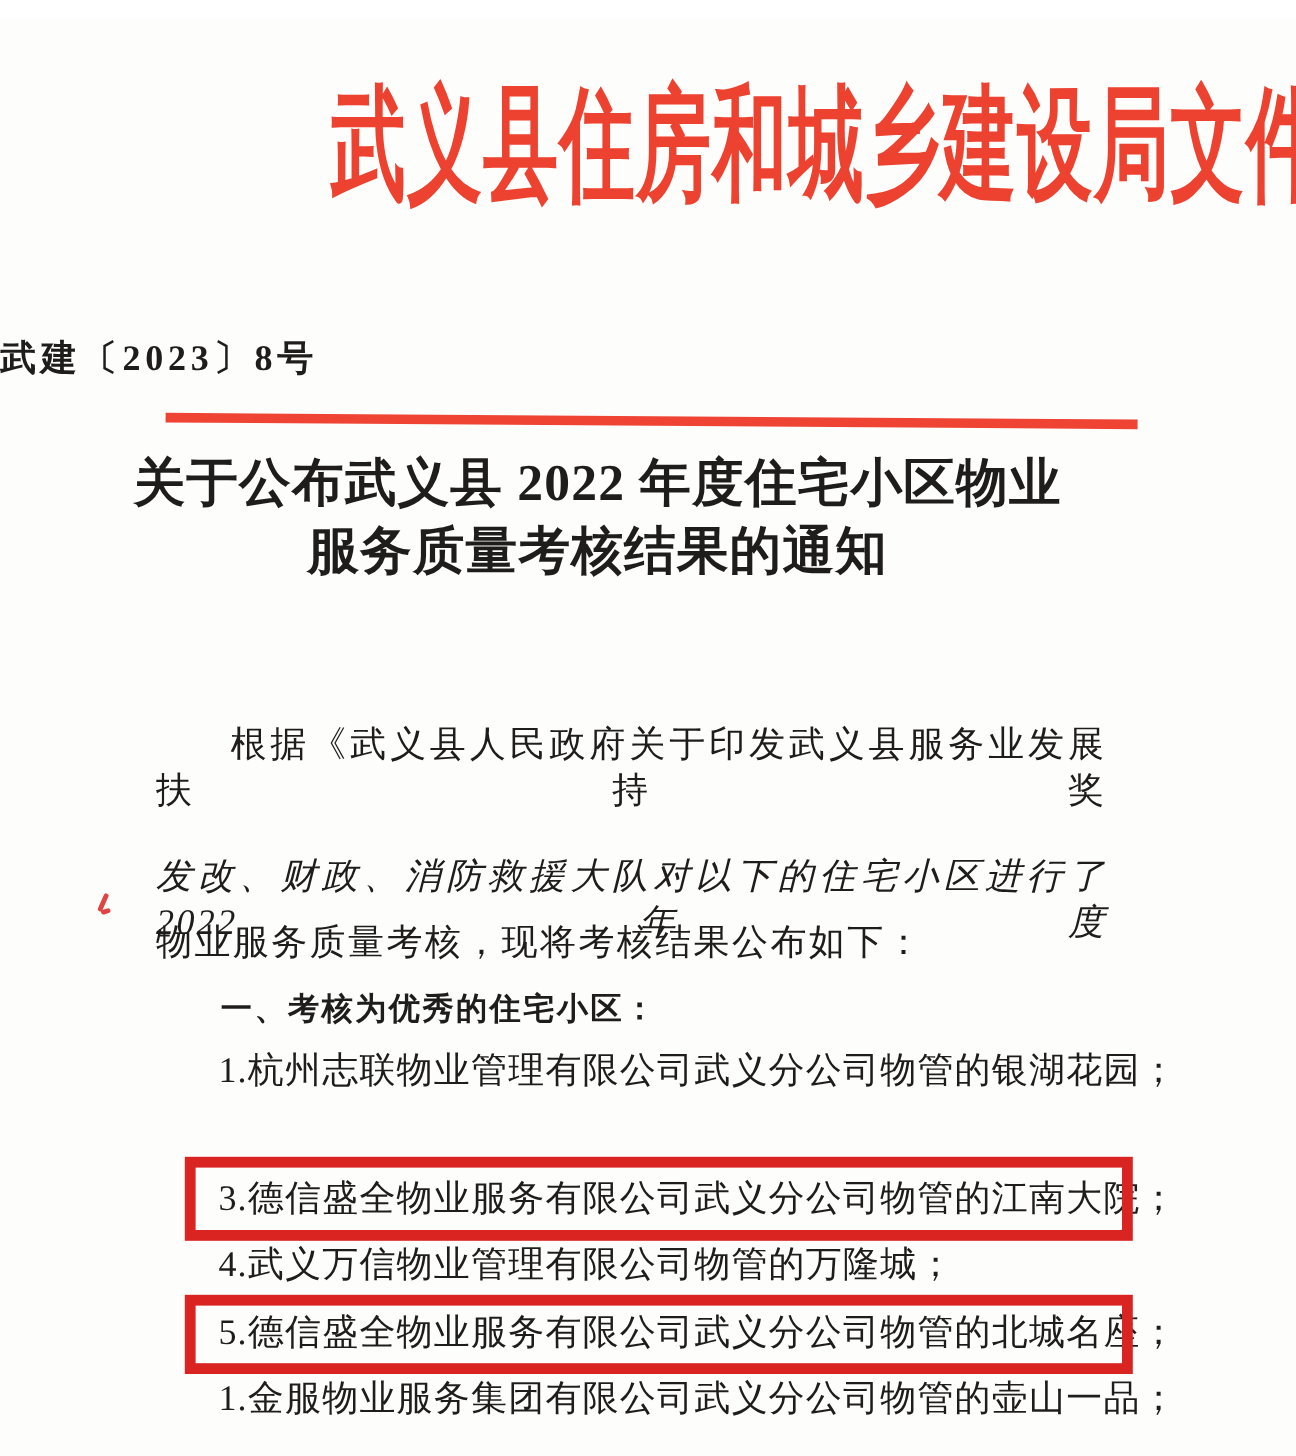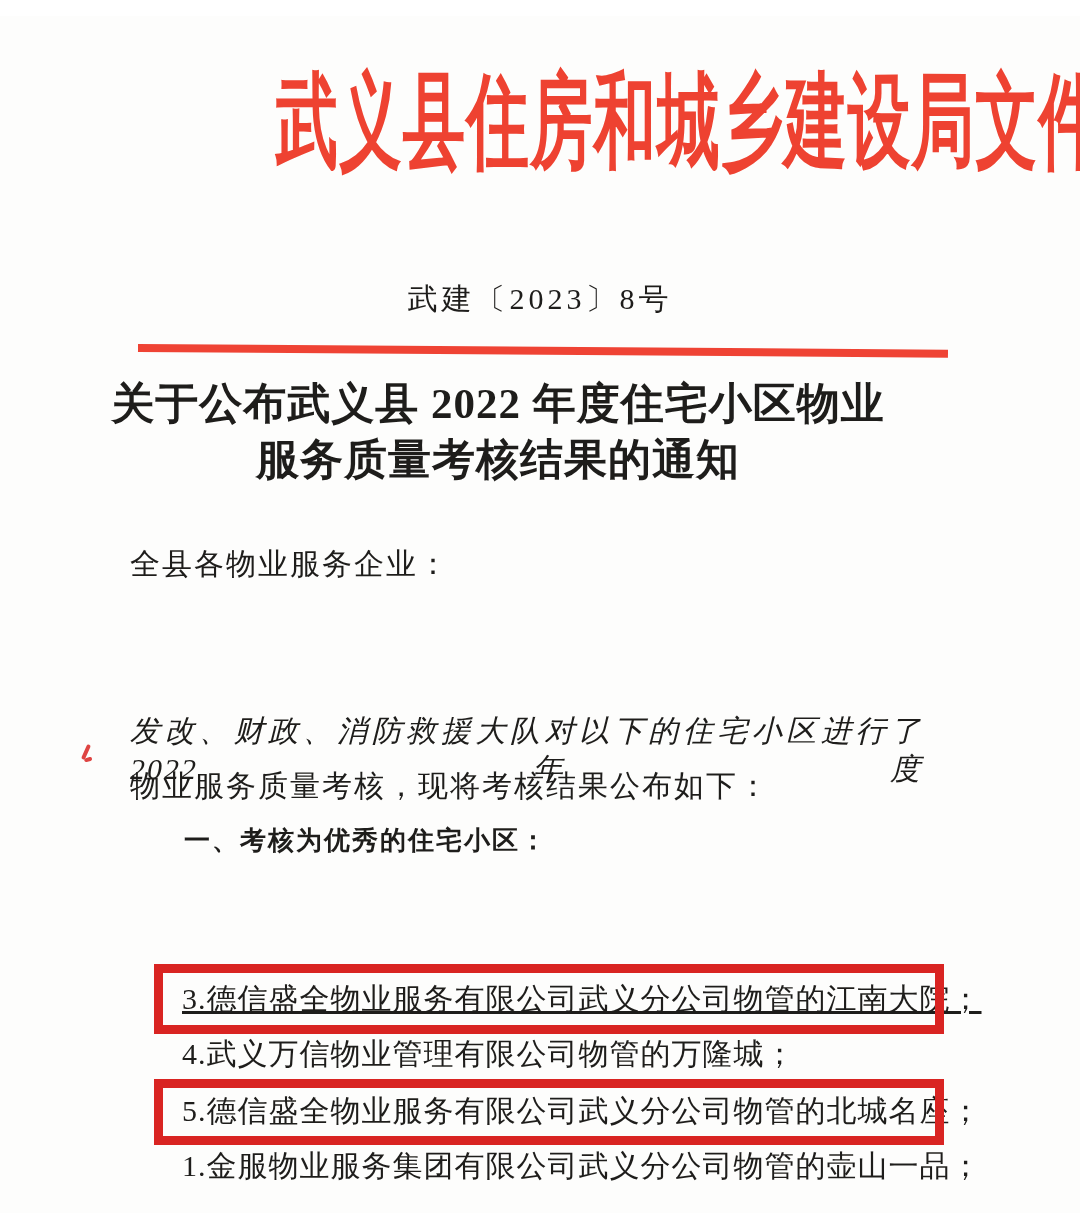"武建〔2023〕8号" .doc-number { font-weight: none -> bold; text-align: center -> none }
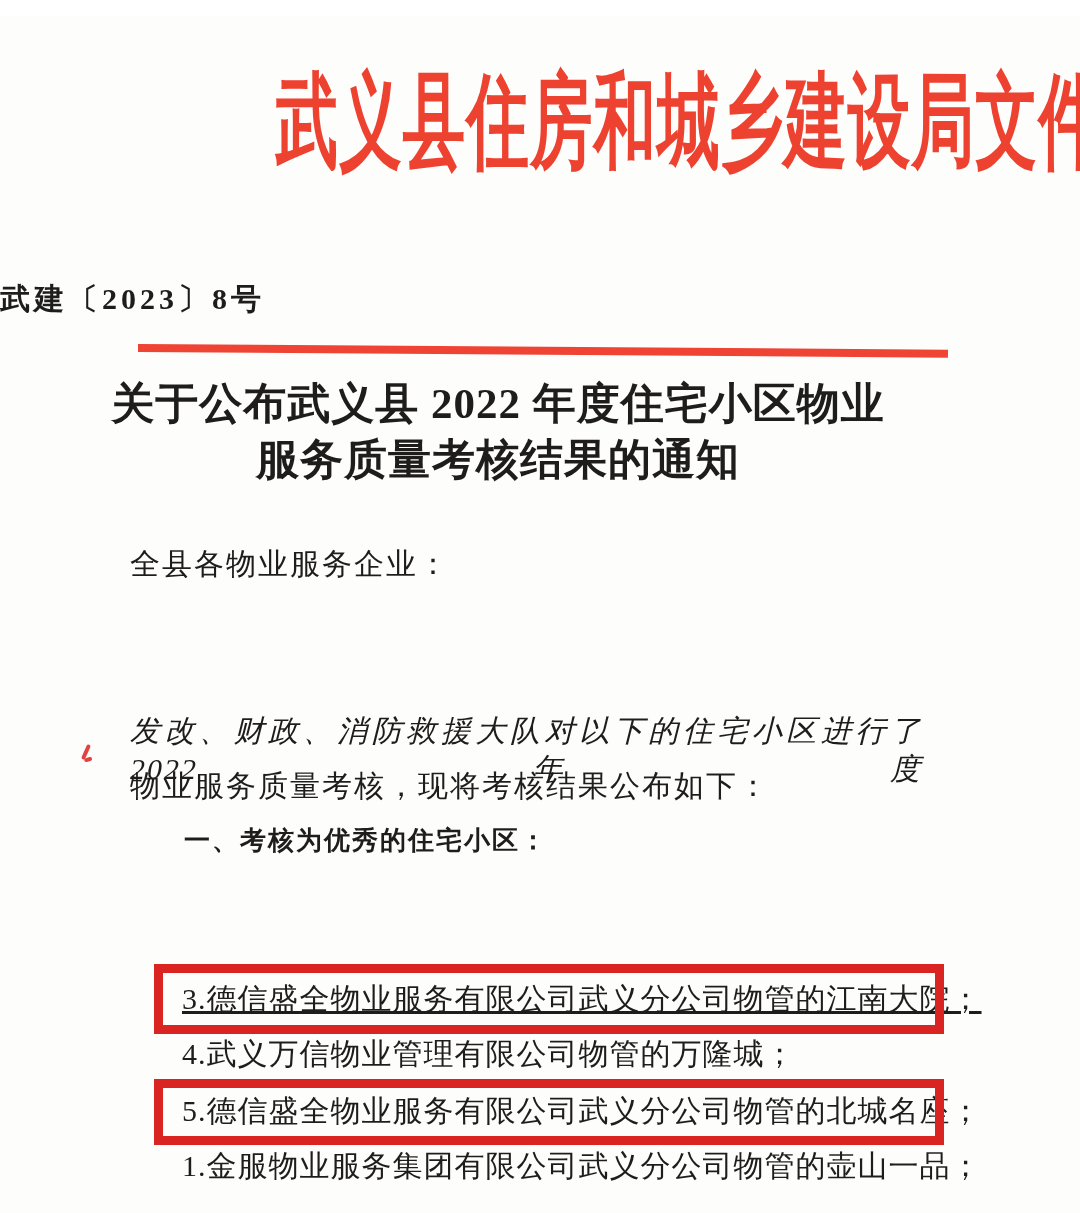"全县各物业服务企业：" div.body-line { html: <div>全县各物业服务企业：</div> -> none }
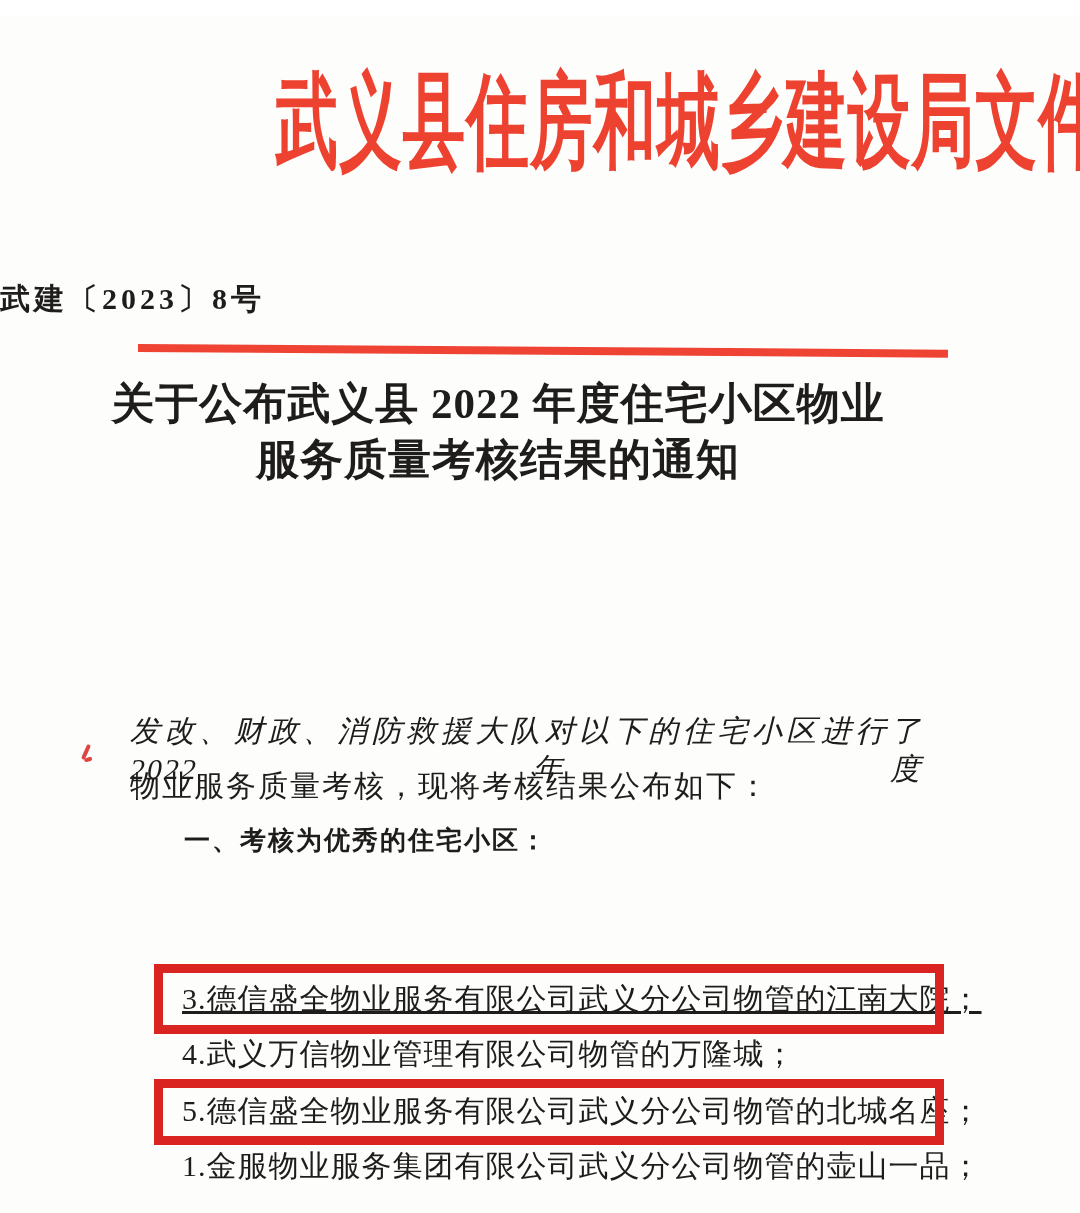"根据《武义县人民政府关于印发武义县服务业发展扶持奖" div.body-line { html: none -> <div>根据《武义县人民政府关于印发武义县服务业发展扶持奖</div> }
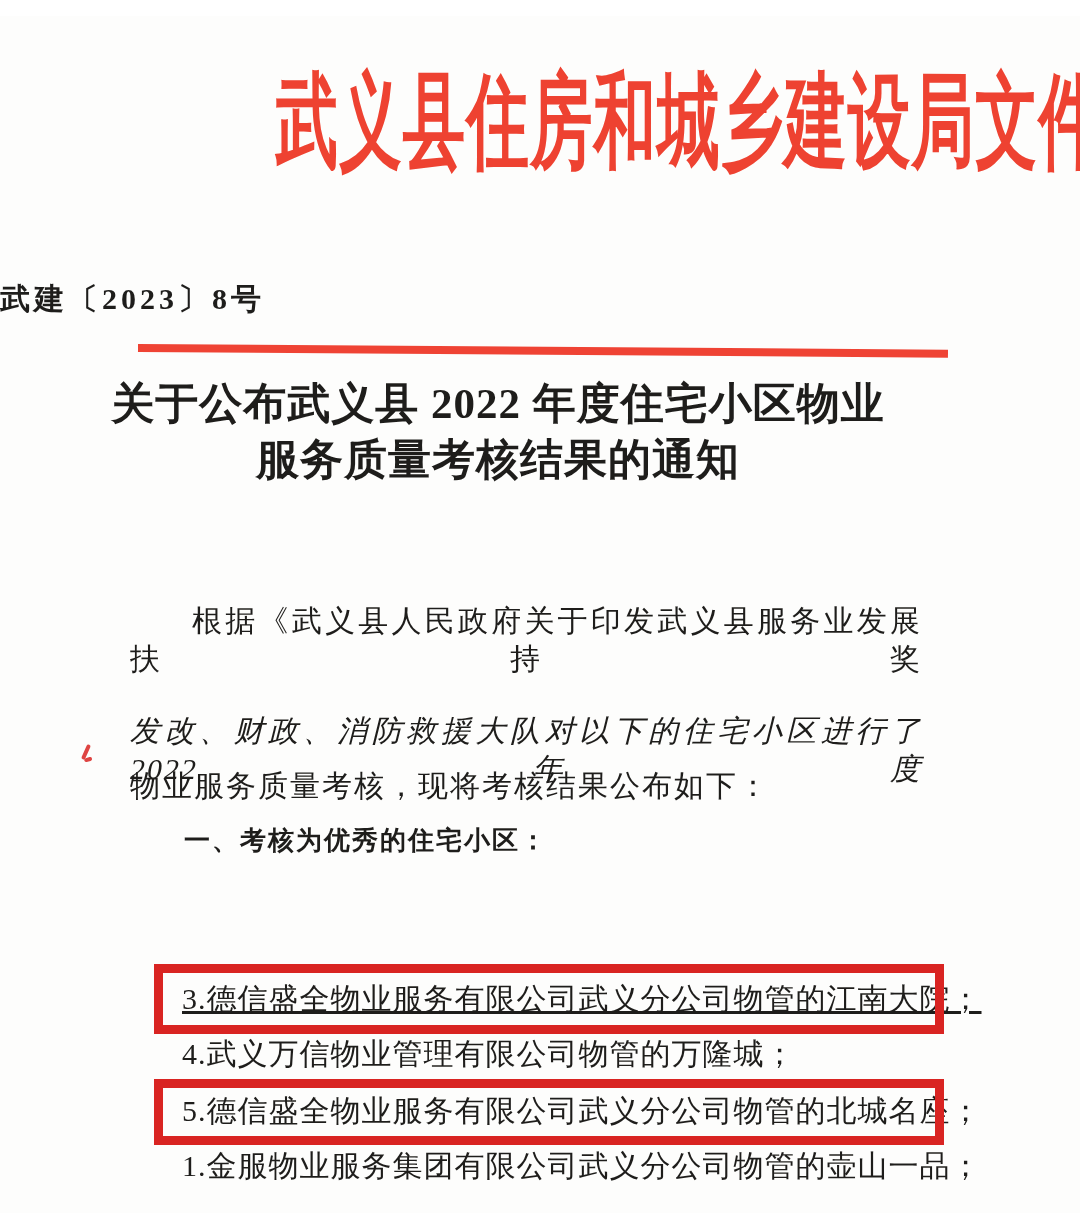"1.杭州志联物业管理有限公司武义分公司物管的银湖花园；" div.list-item { html: none -> <div>1.杭州志联物业管理有限公司武义分公司物管的银湖花园；</div> }
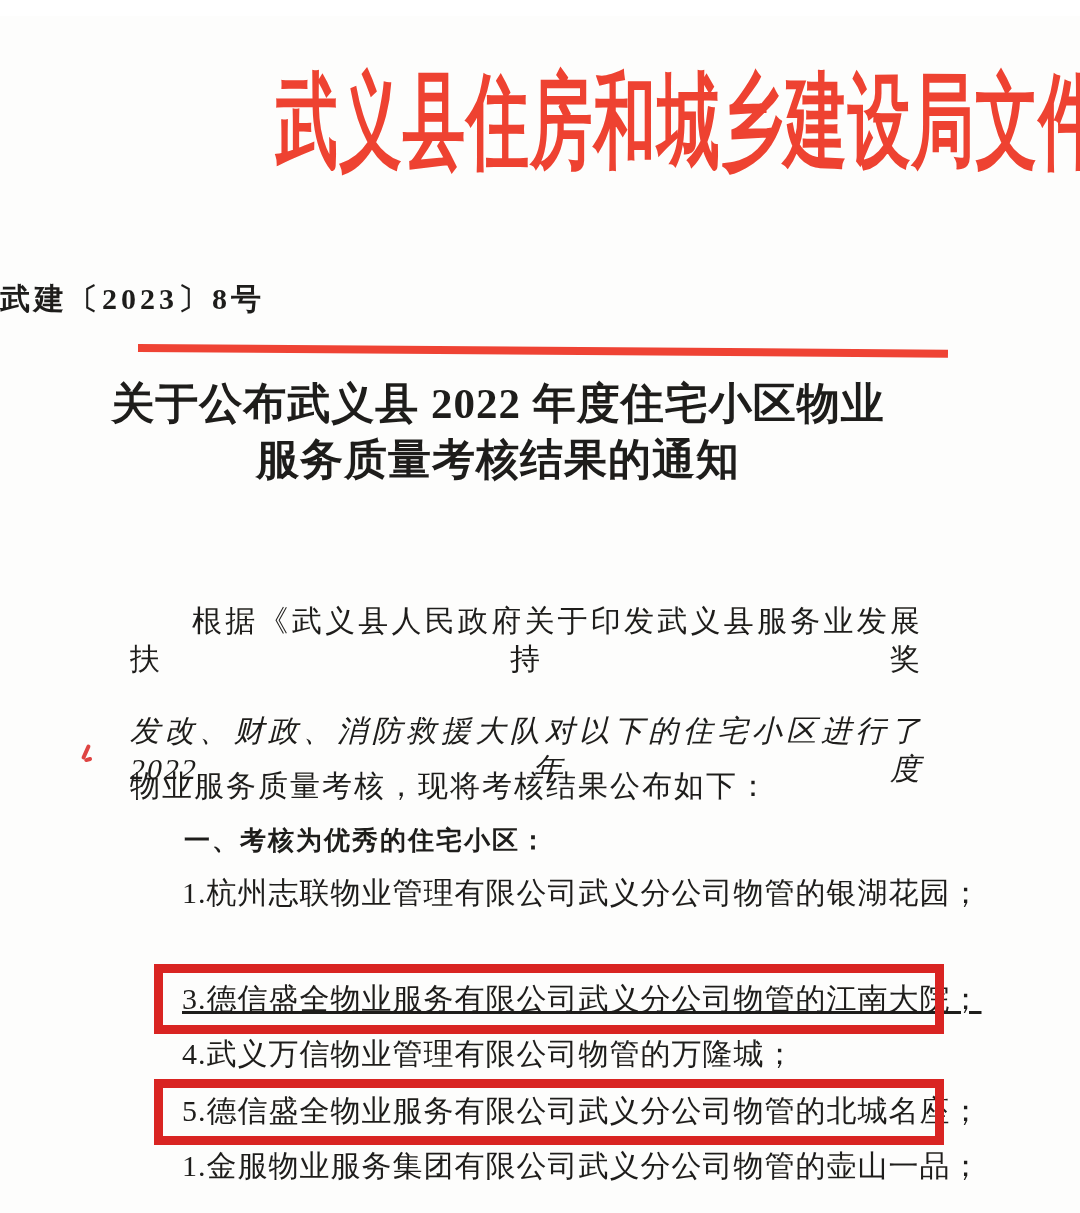"3.德信盛全物业服务有限公司武义分公司物管的江南大院；" .item-2 { text-decoration: underline -> none }
